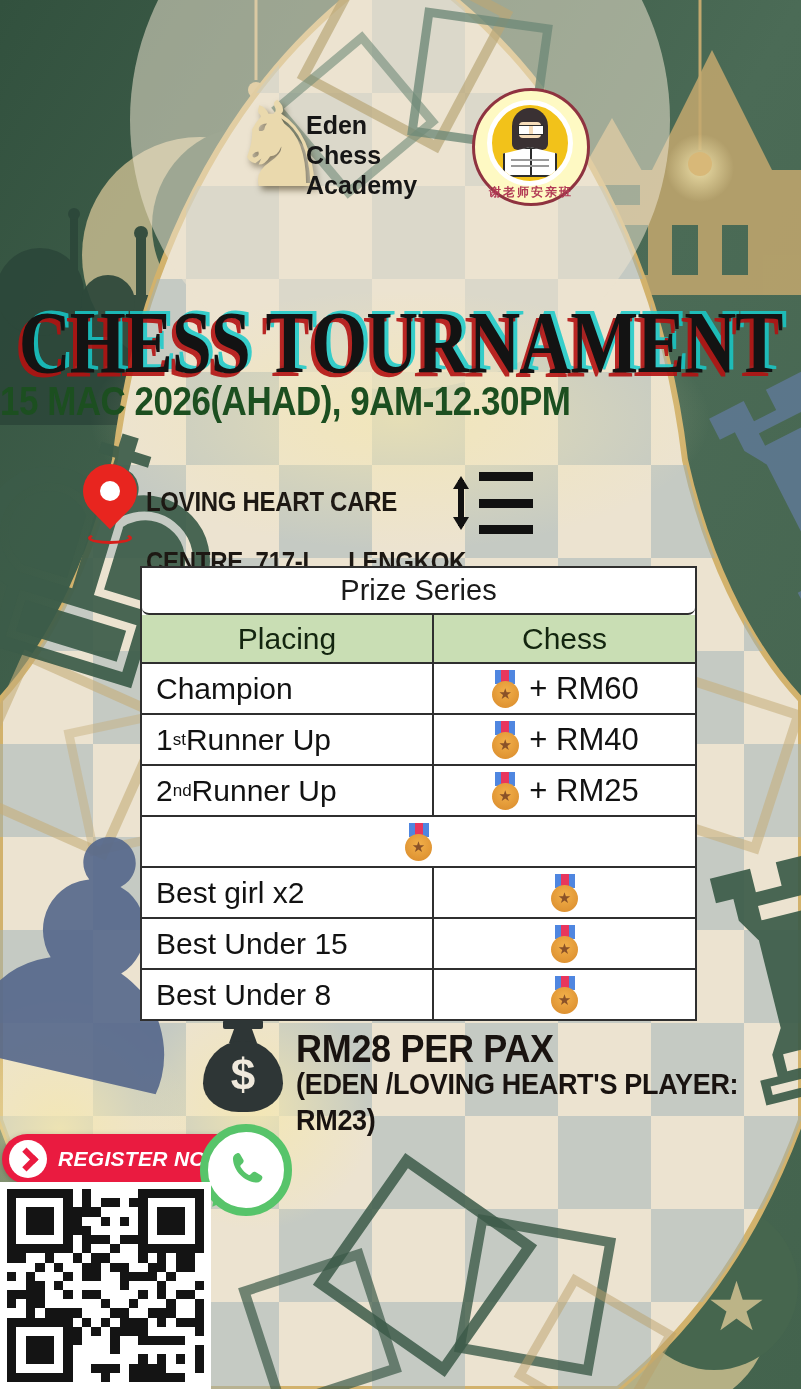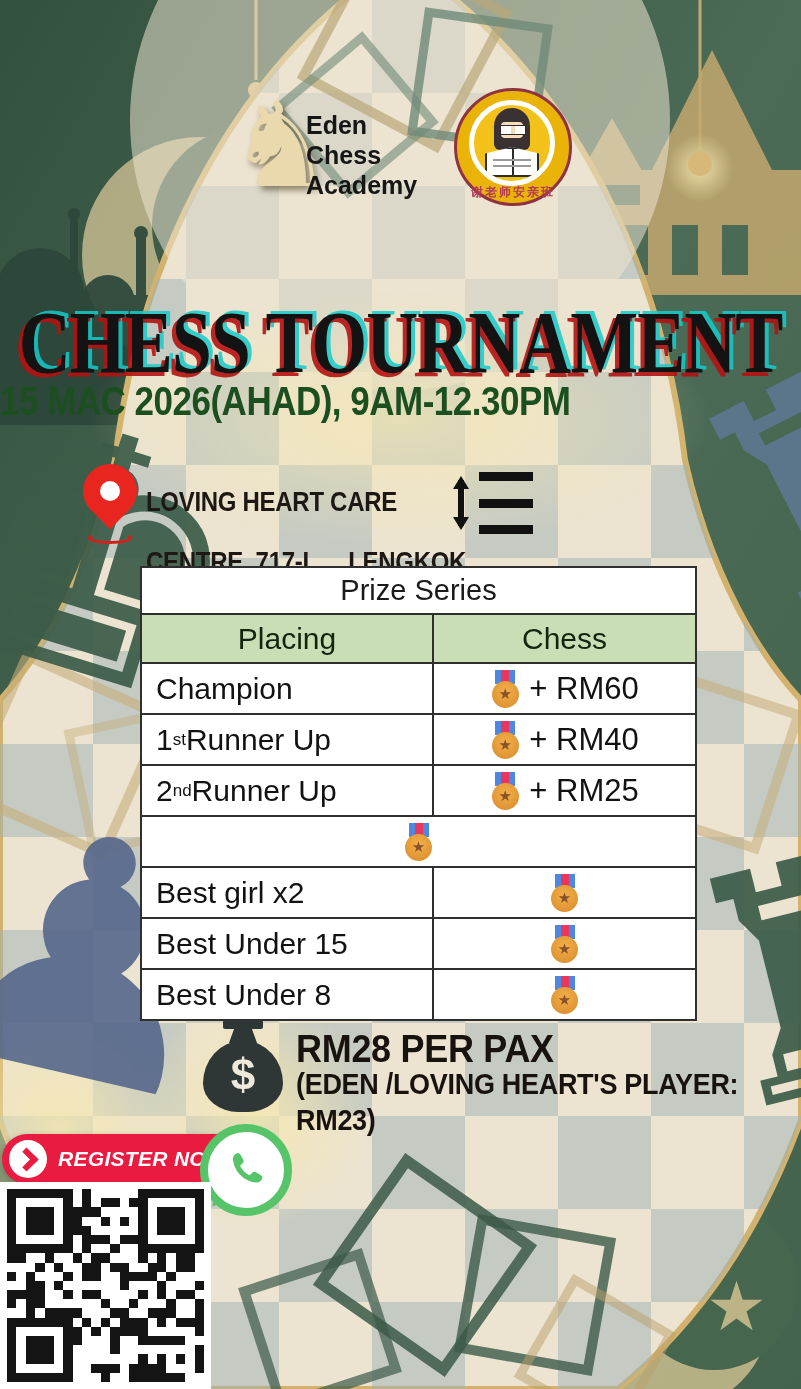"谢老师安亲班" .plogo { background: #eab308 -> #fef9c3; left: 454px -> 472px }
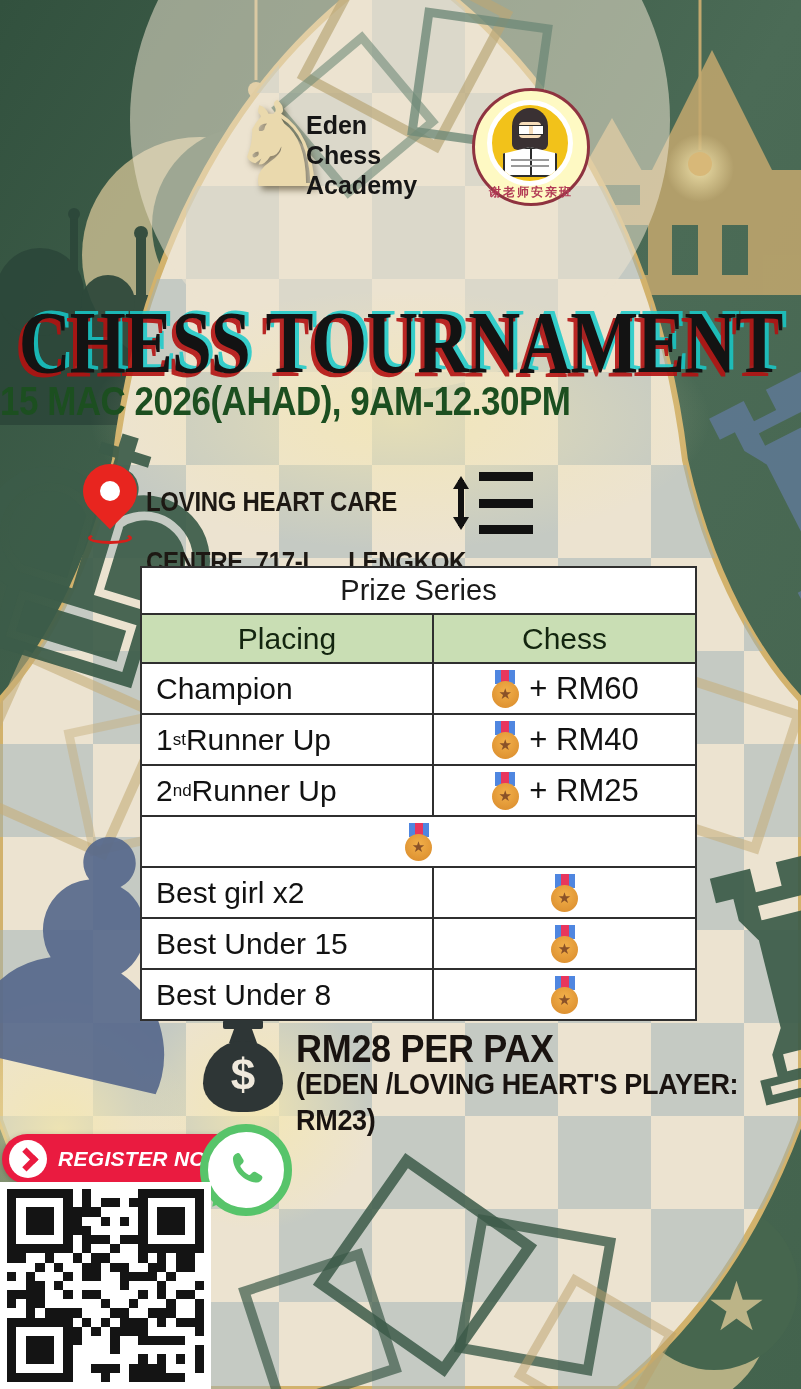"Prize Series" .t-title { border-radius: none -> 7px }
